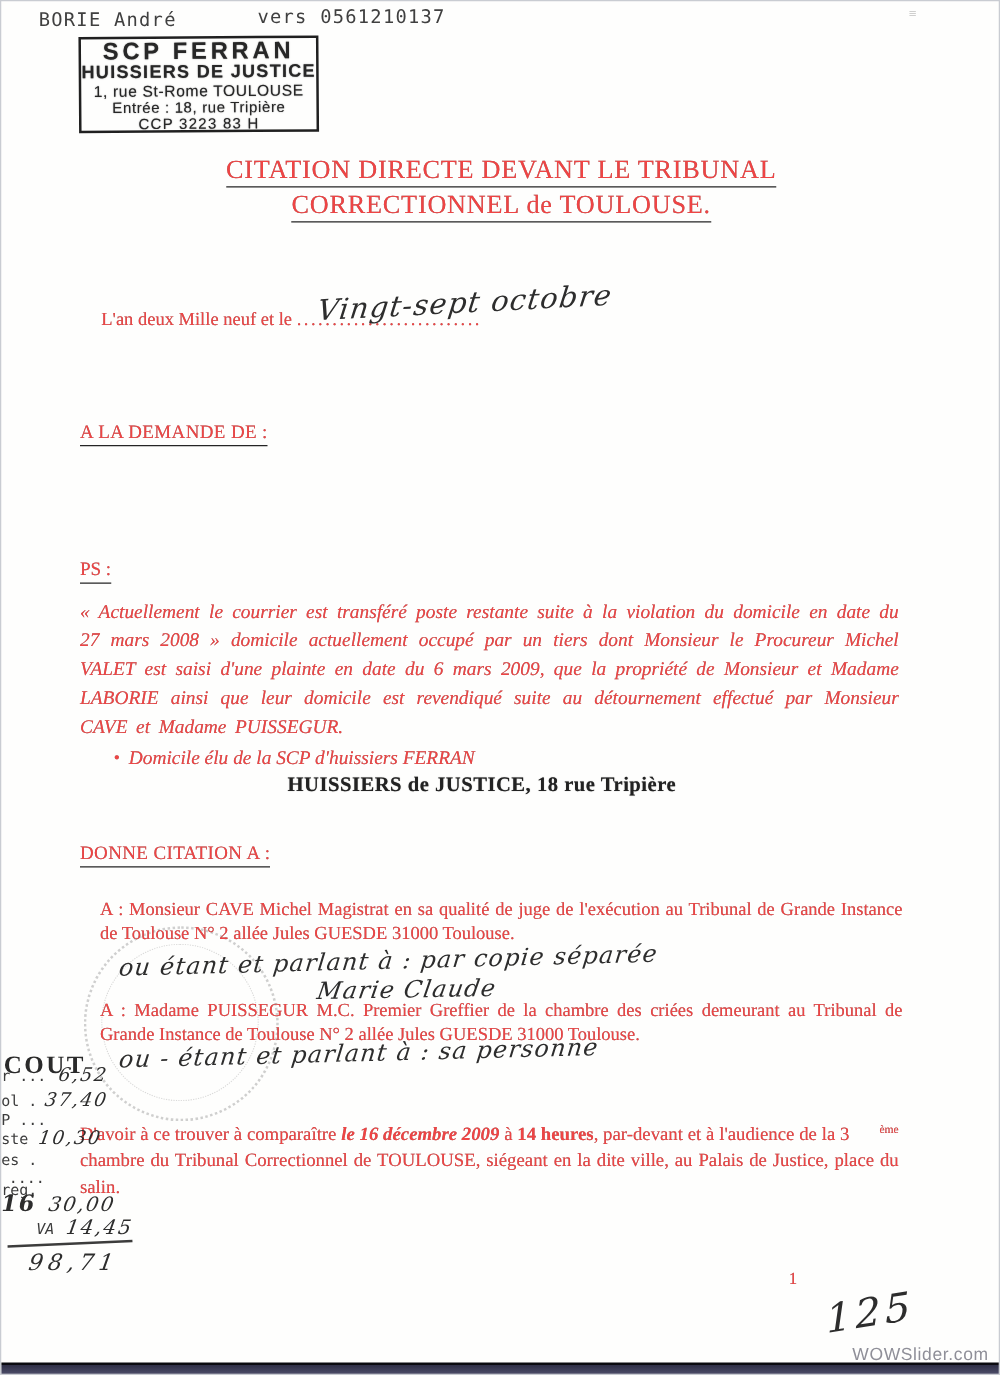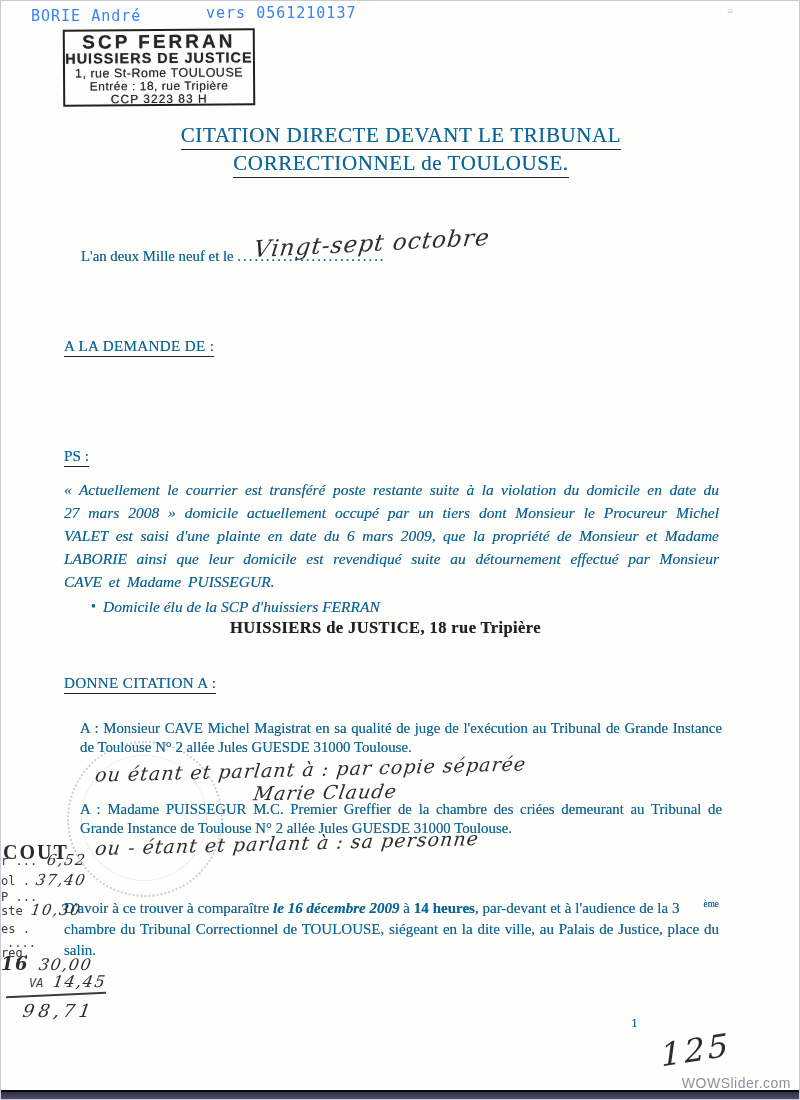"BORIE André" .faded { color: #3b82f6 -> #404040 }
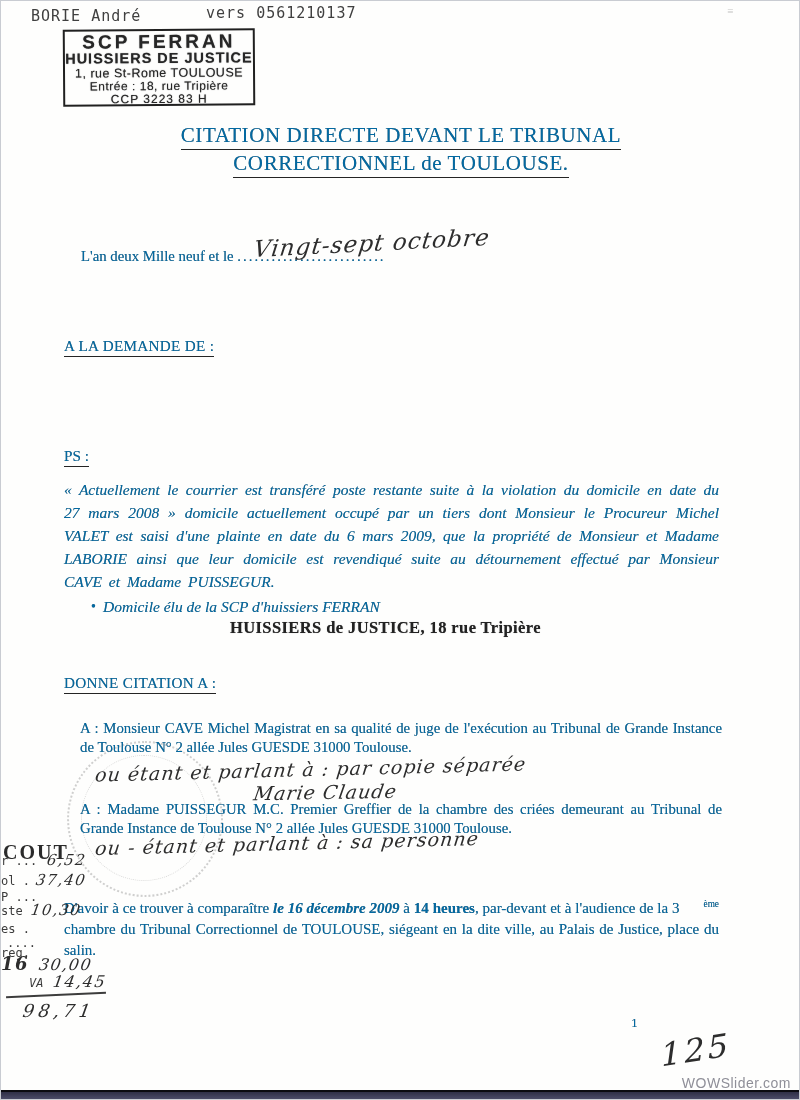"CITATION DIRECTE DEVANT LE TRIBUNAL" .ink { color: #0369a1 -> #ef4444 }
